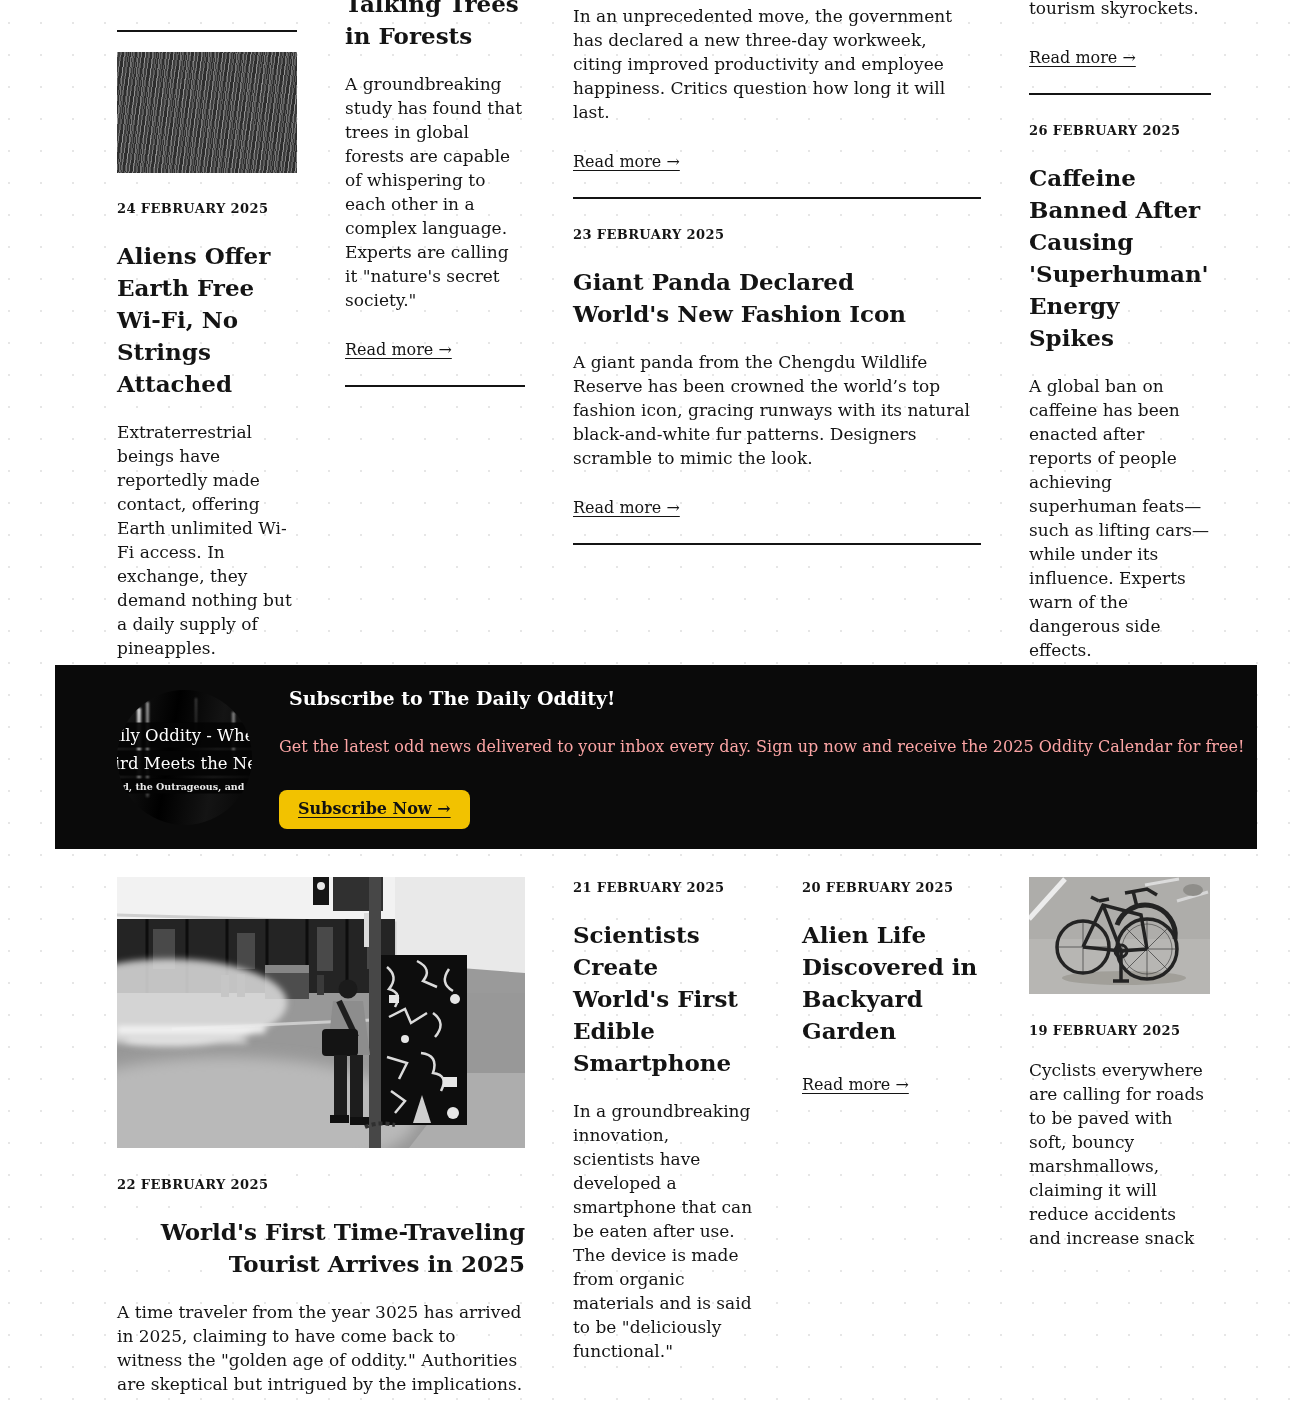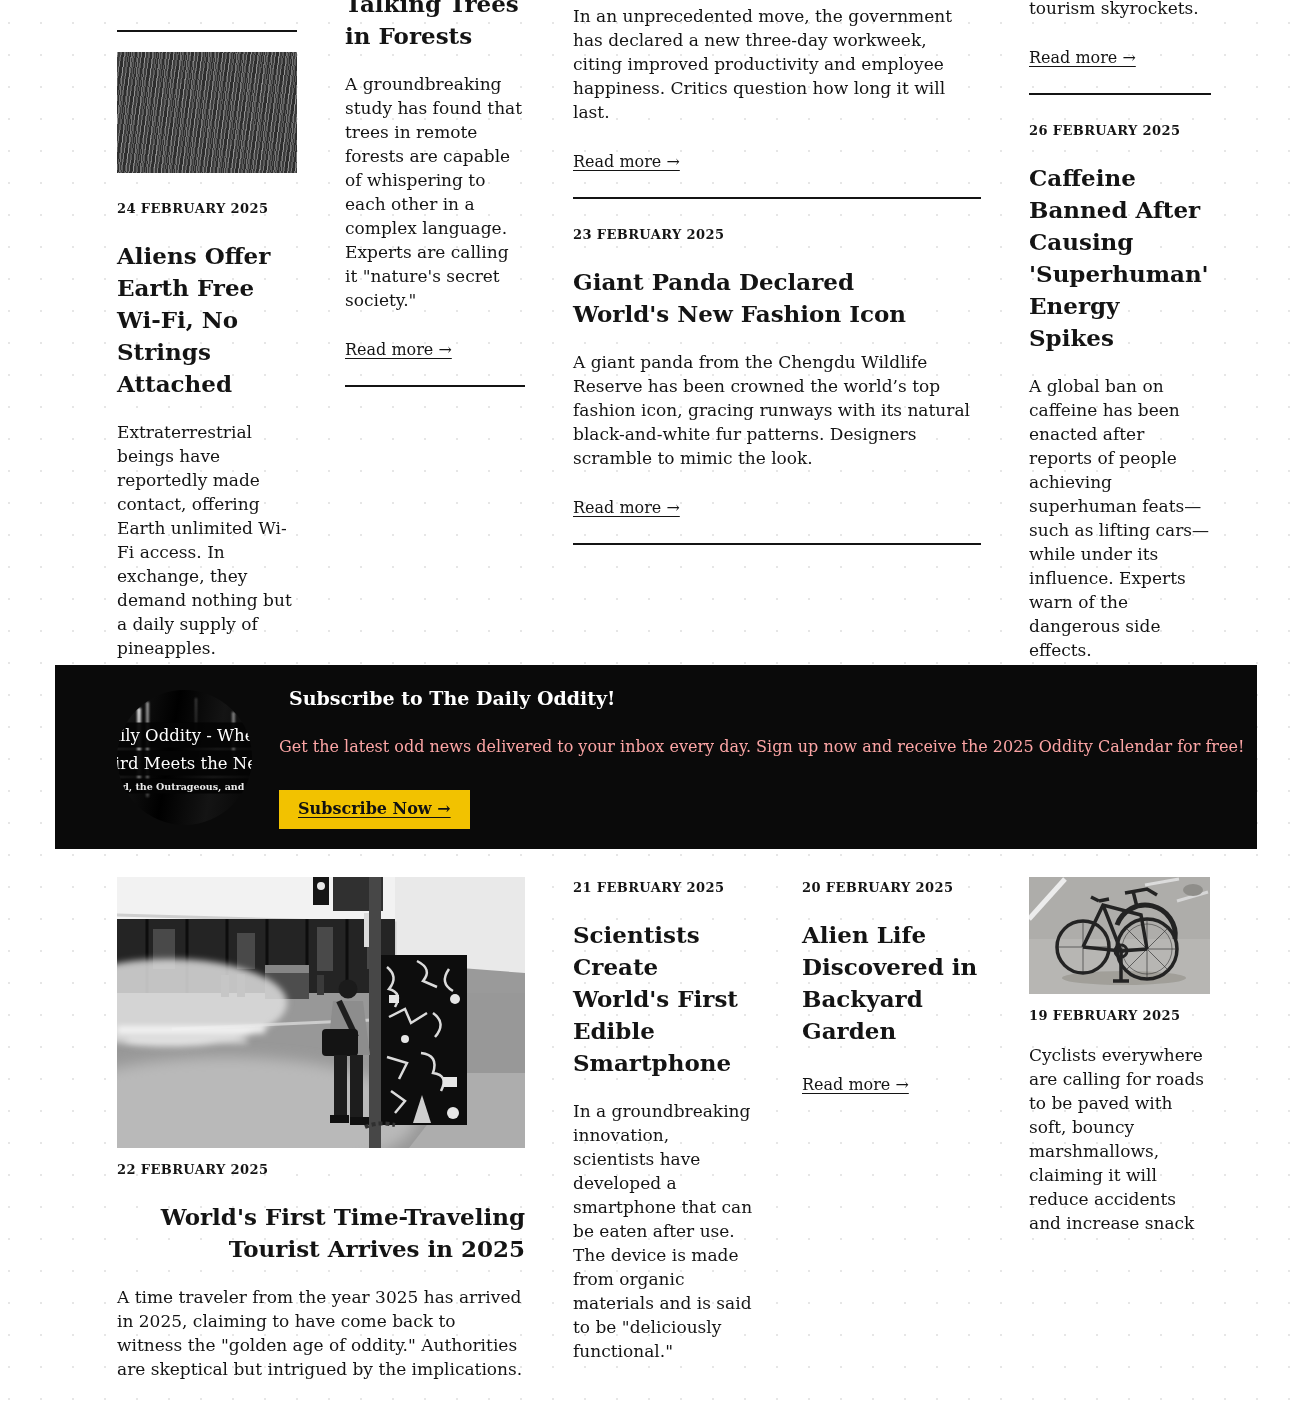"A groundbreaking study has found" p.a-body { text: remote -> global }
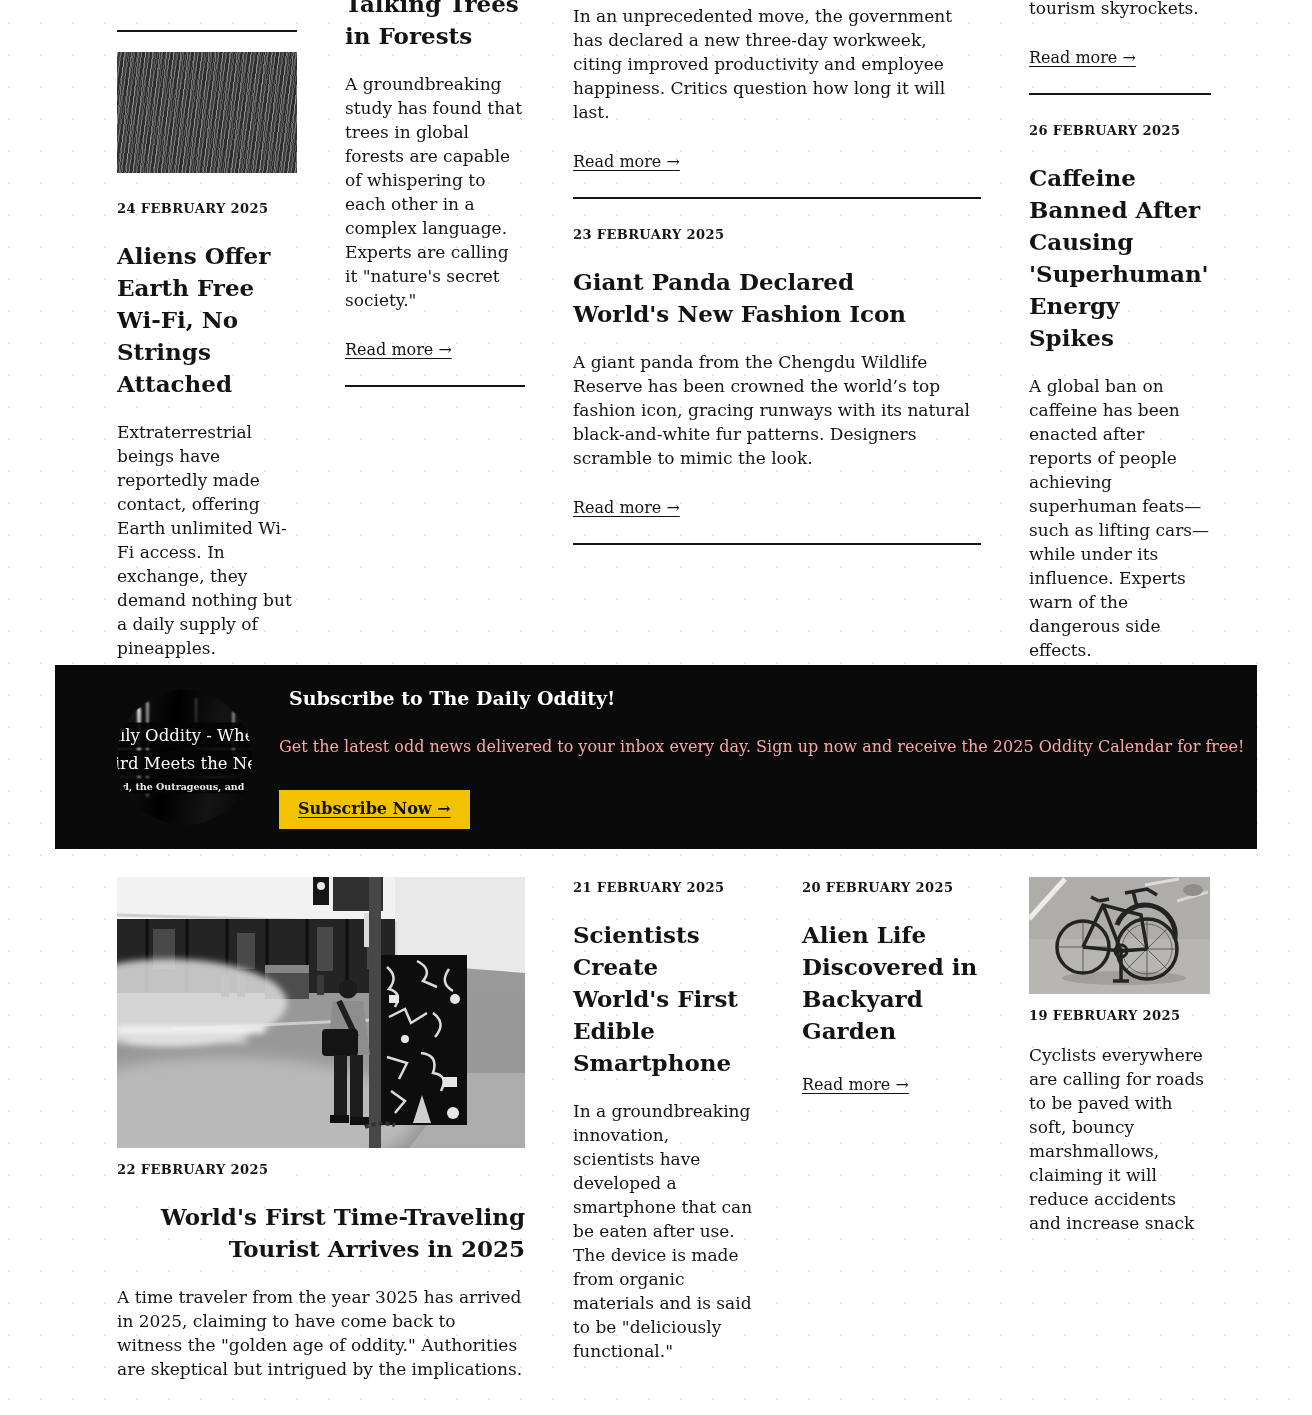"Subscribe Now →" .b-btn { border-radius: 0 -> 8px }
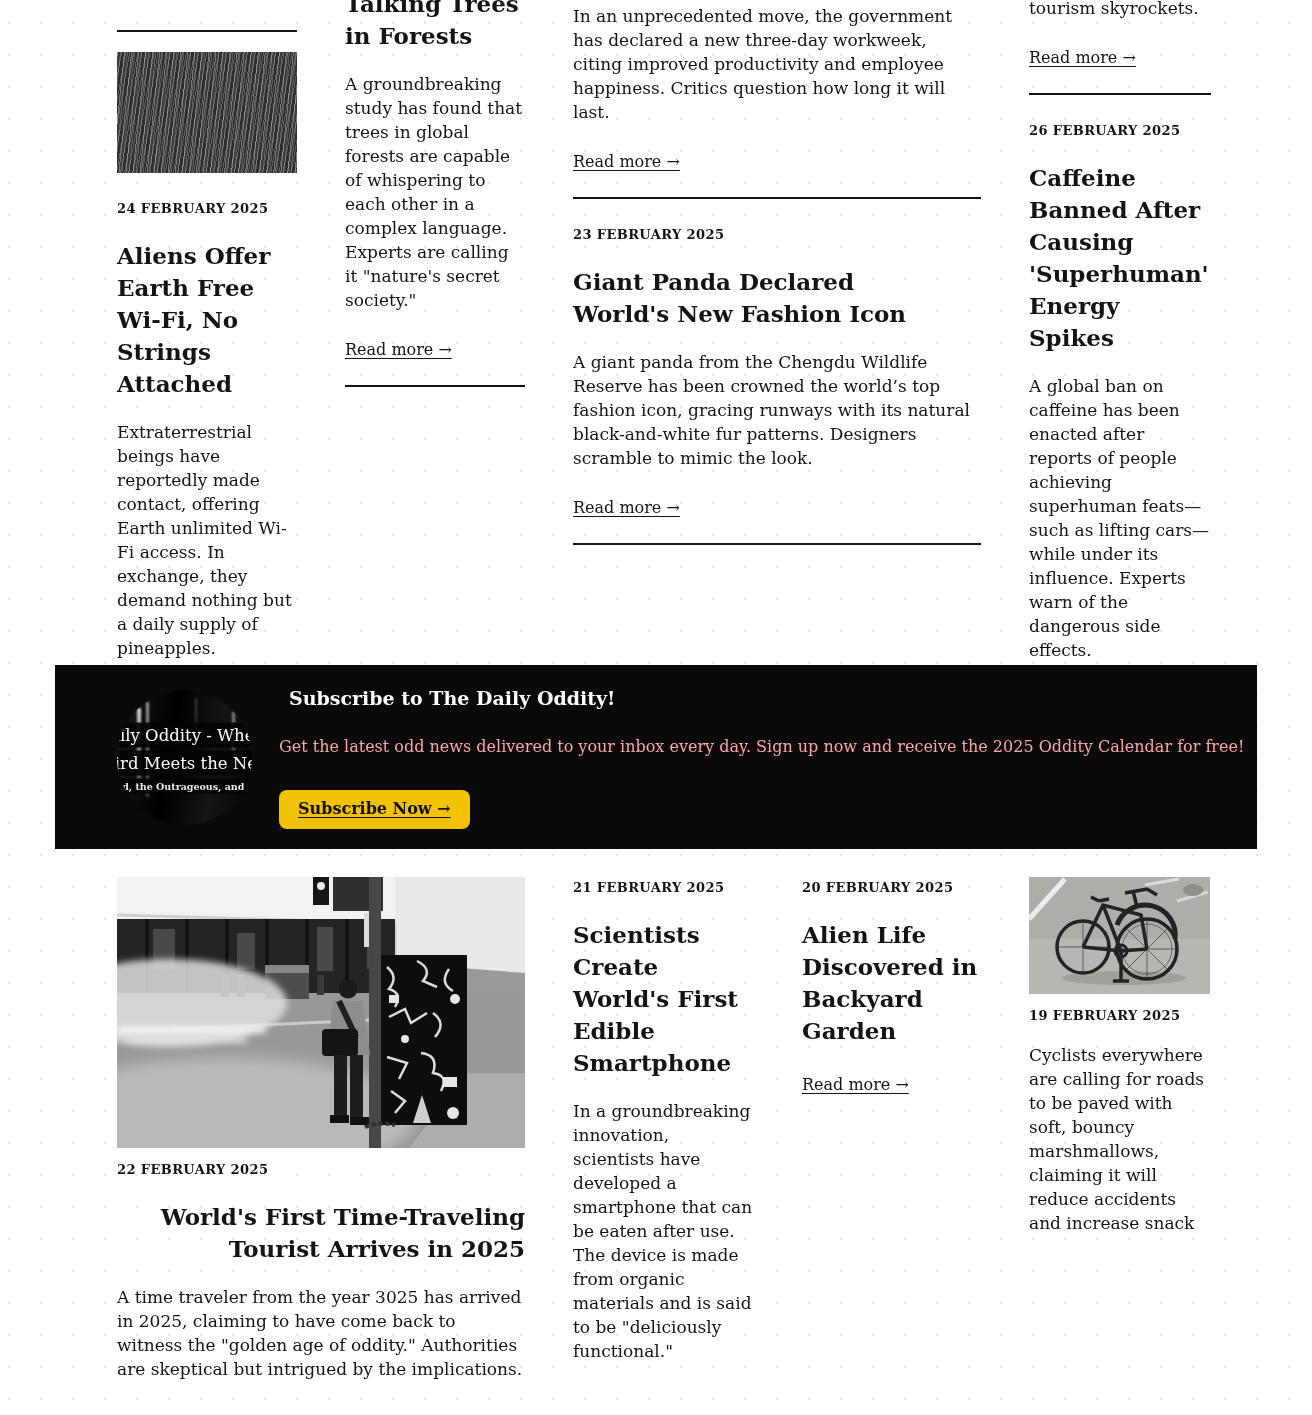"19 FEBRUARY 2025" .bc1 .a-date,.bc5 .a-date { margin-top: 14px -> 29px }
